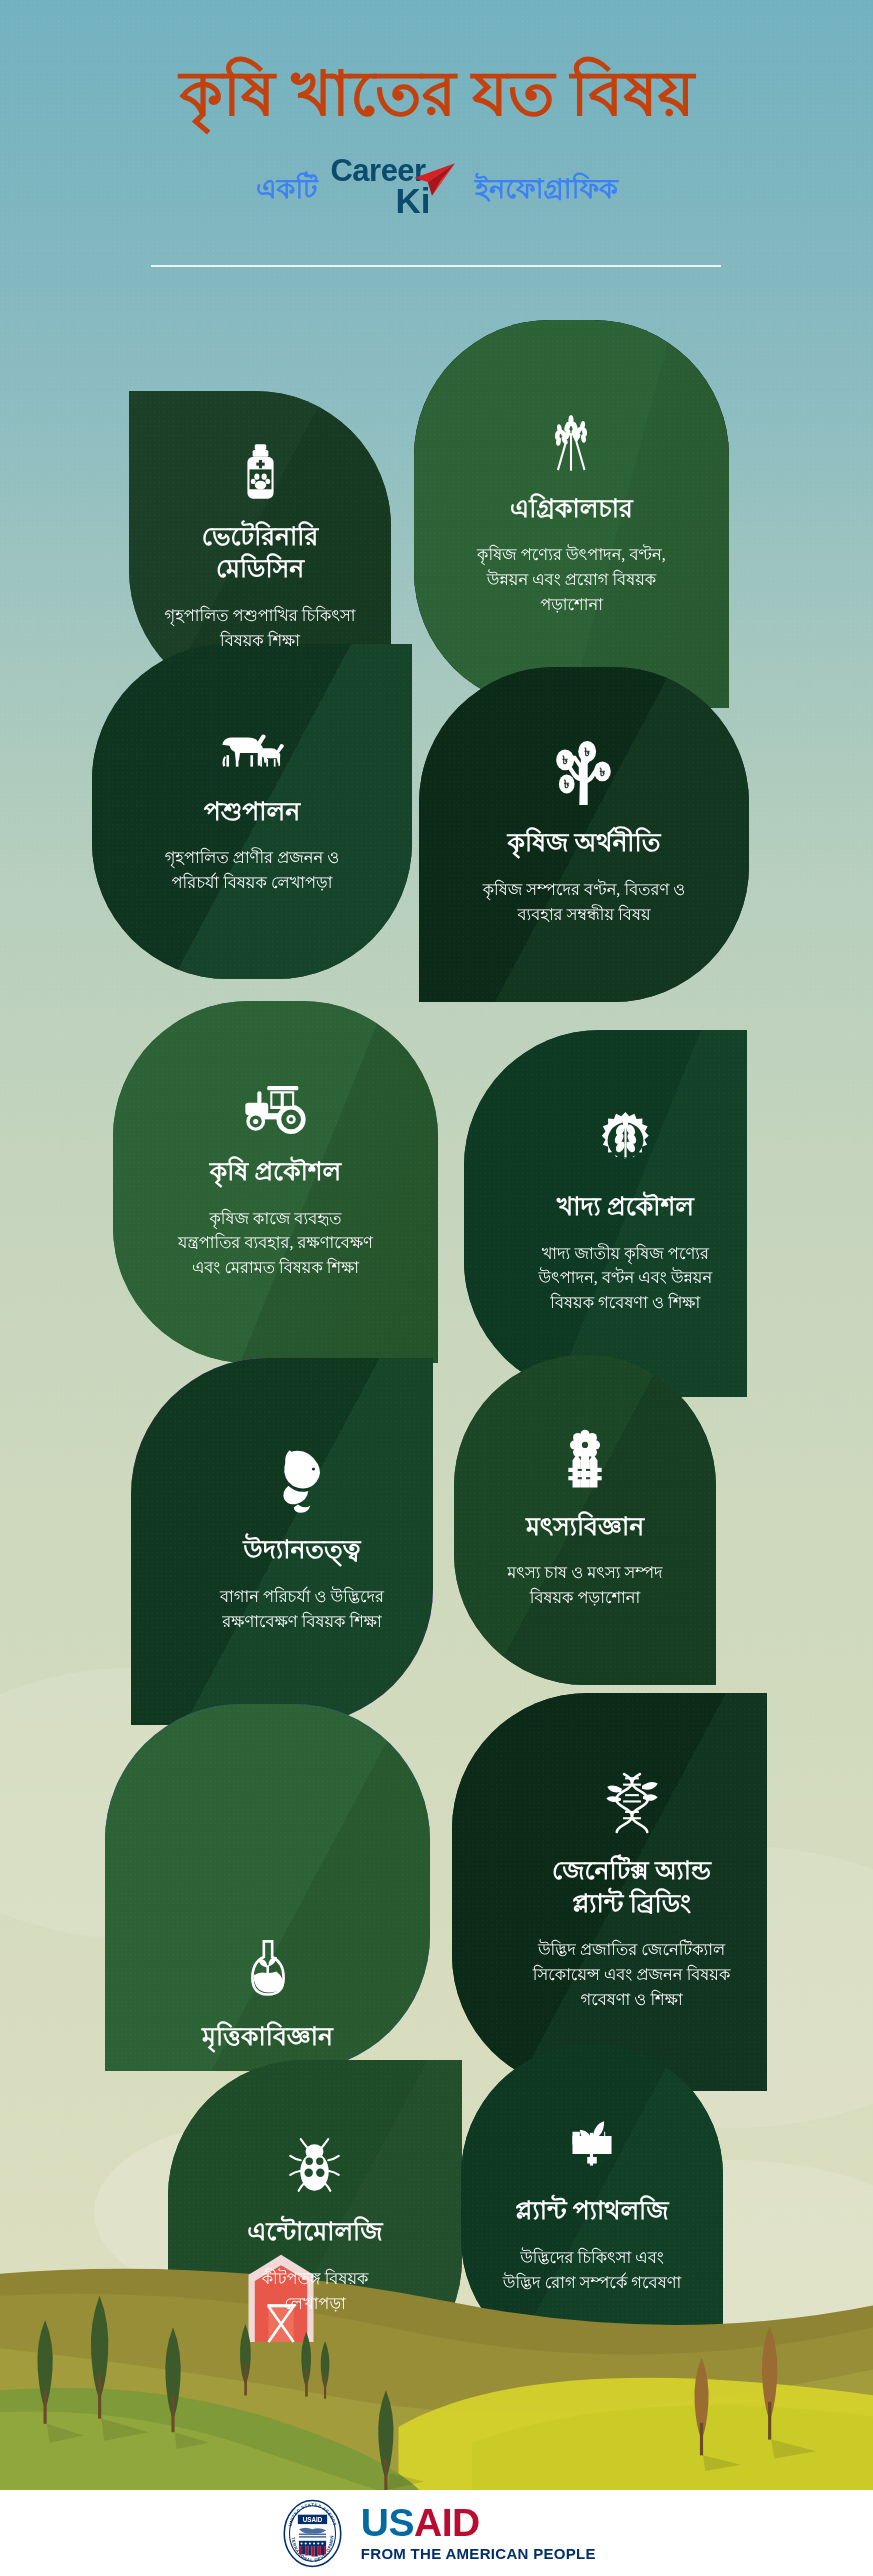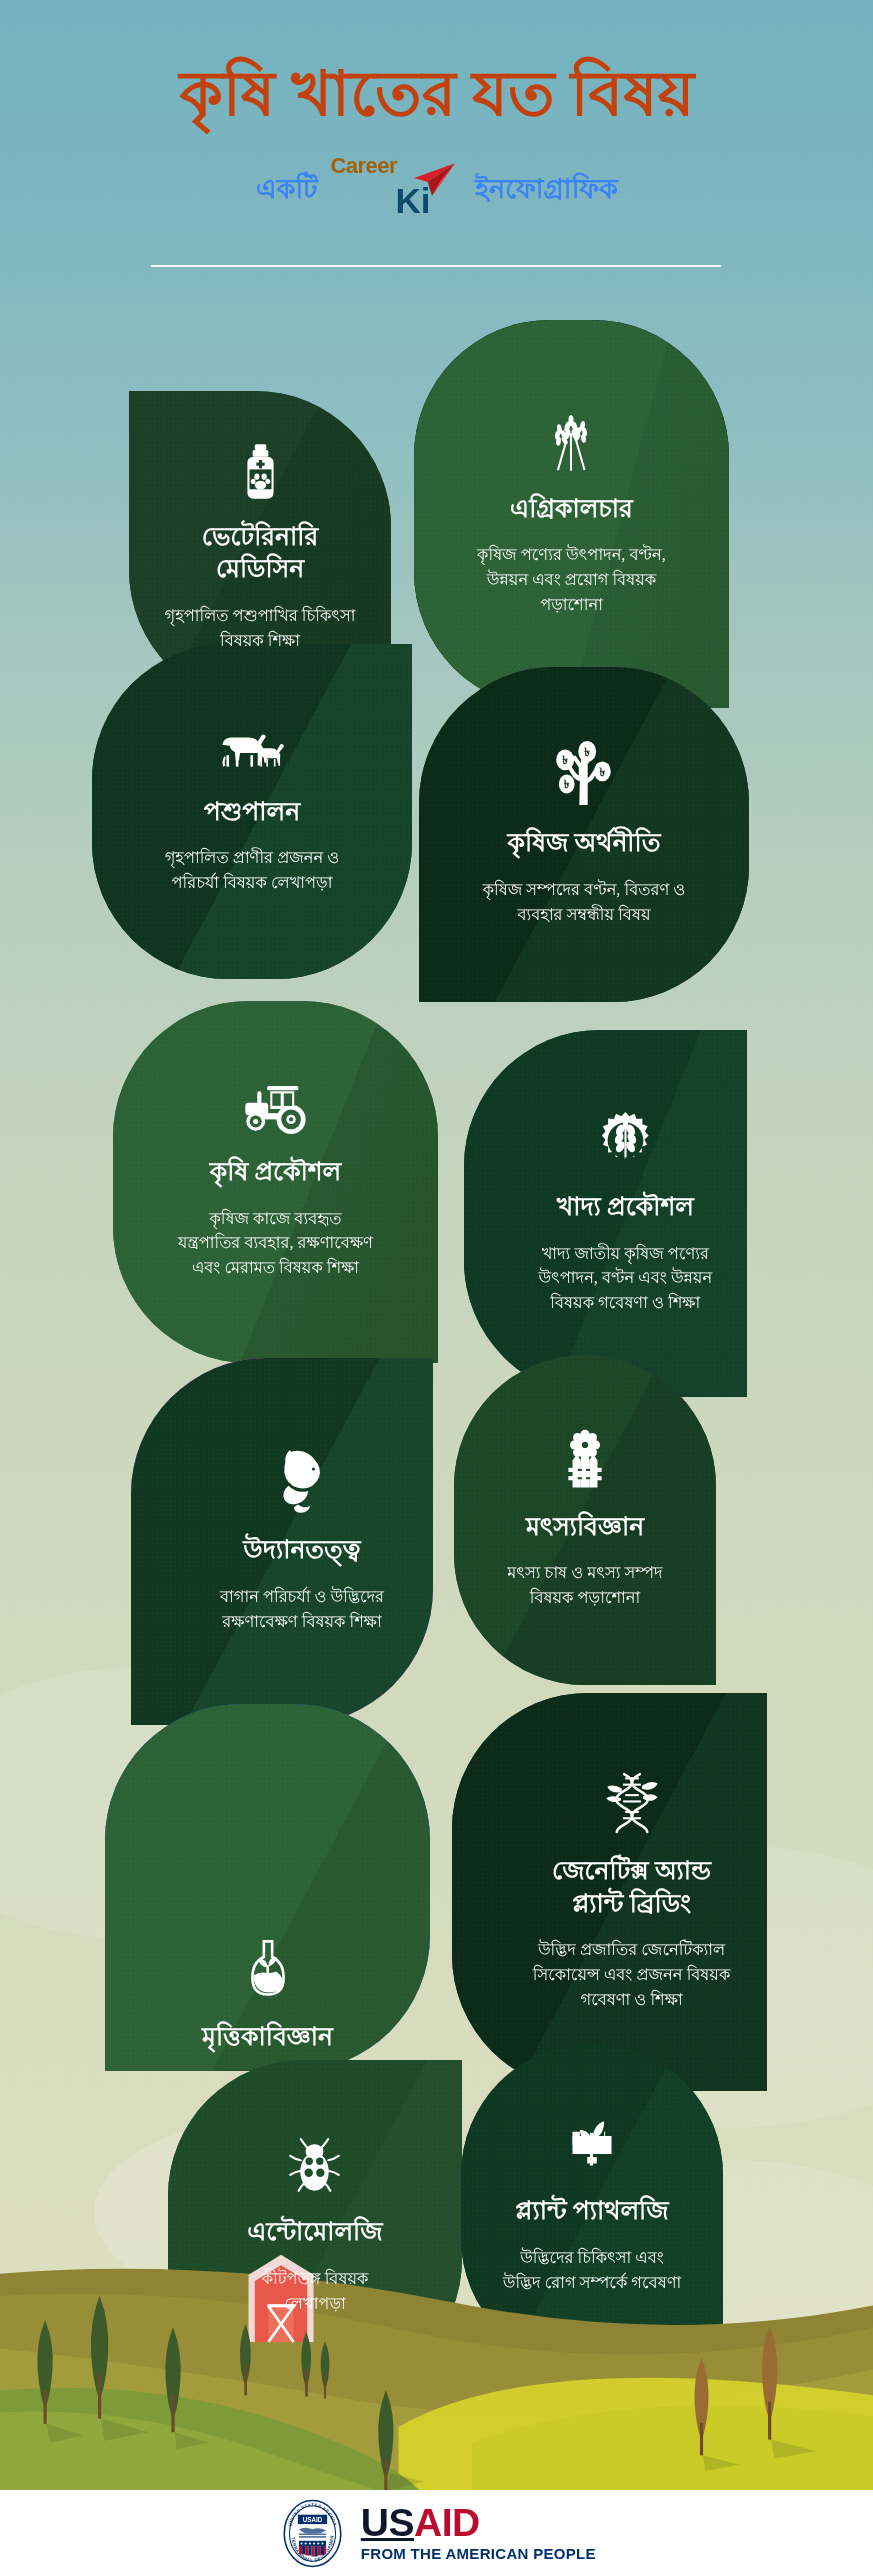"Career" .logo-career { color: #a16207 -> #0c4a6e; font-size: 22px -> 31px }
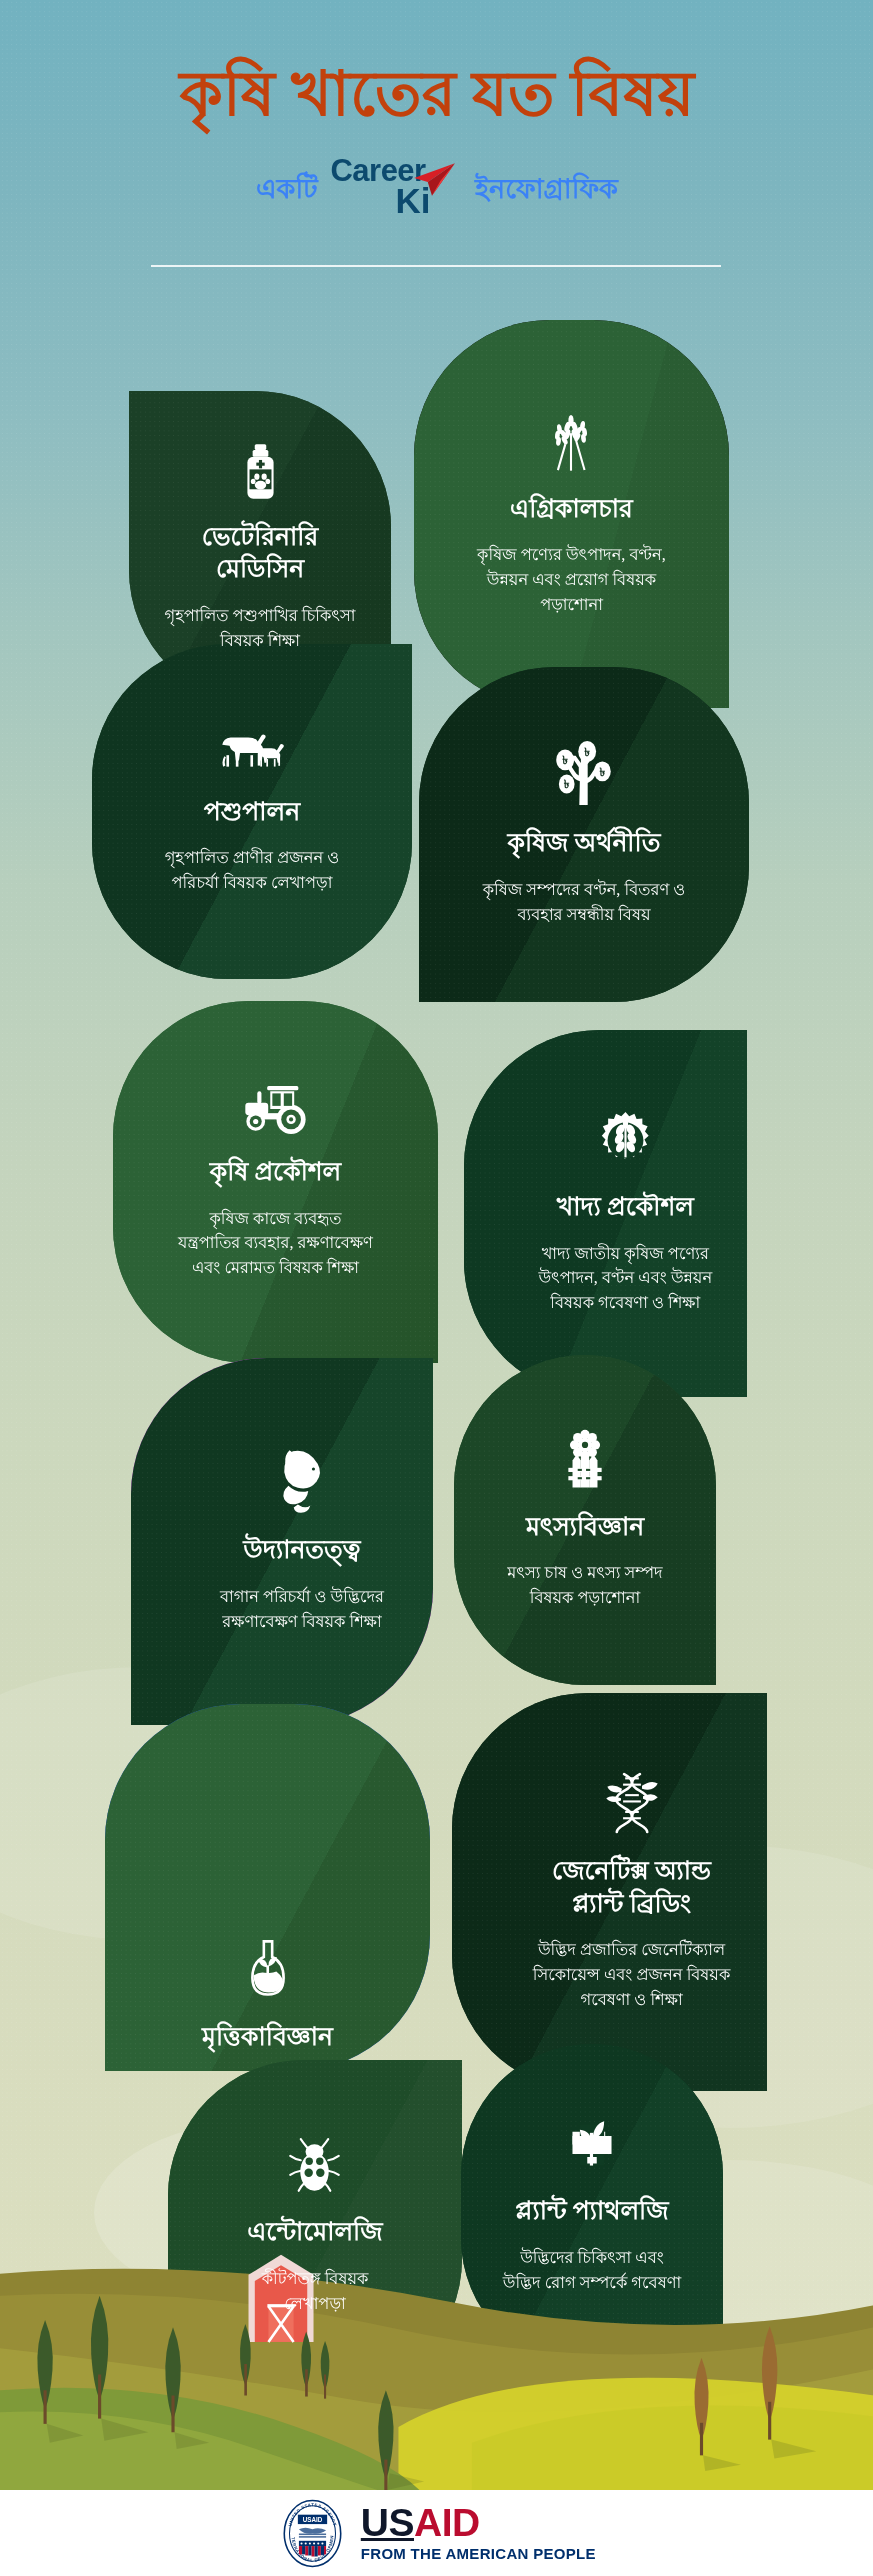"US" .usaid-us { color: #0f172a -> #0369a1; text-decoration: underline -> none }
